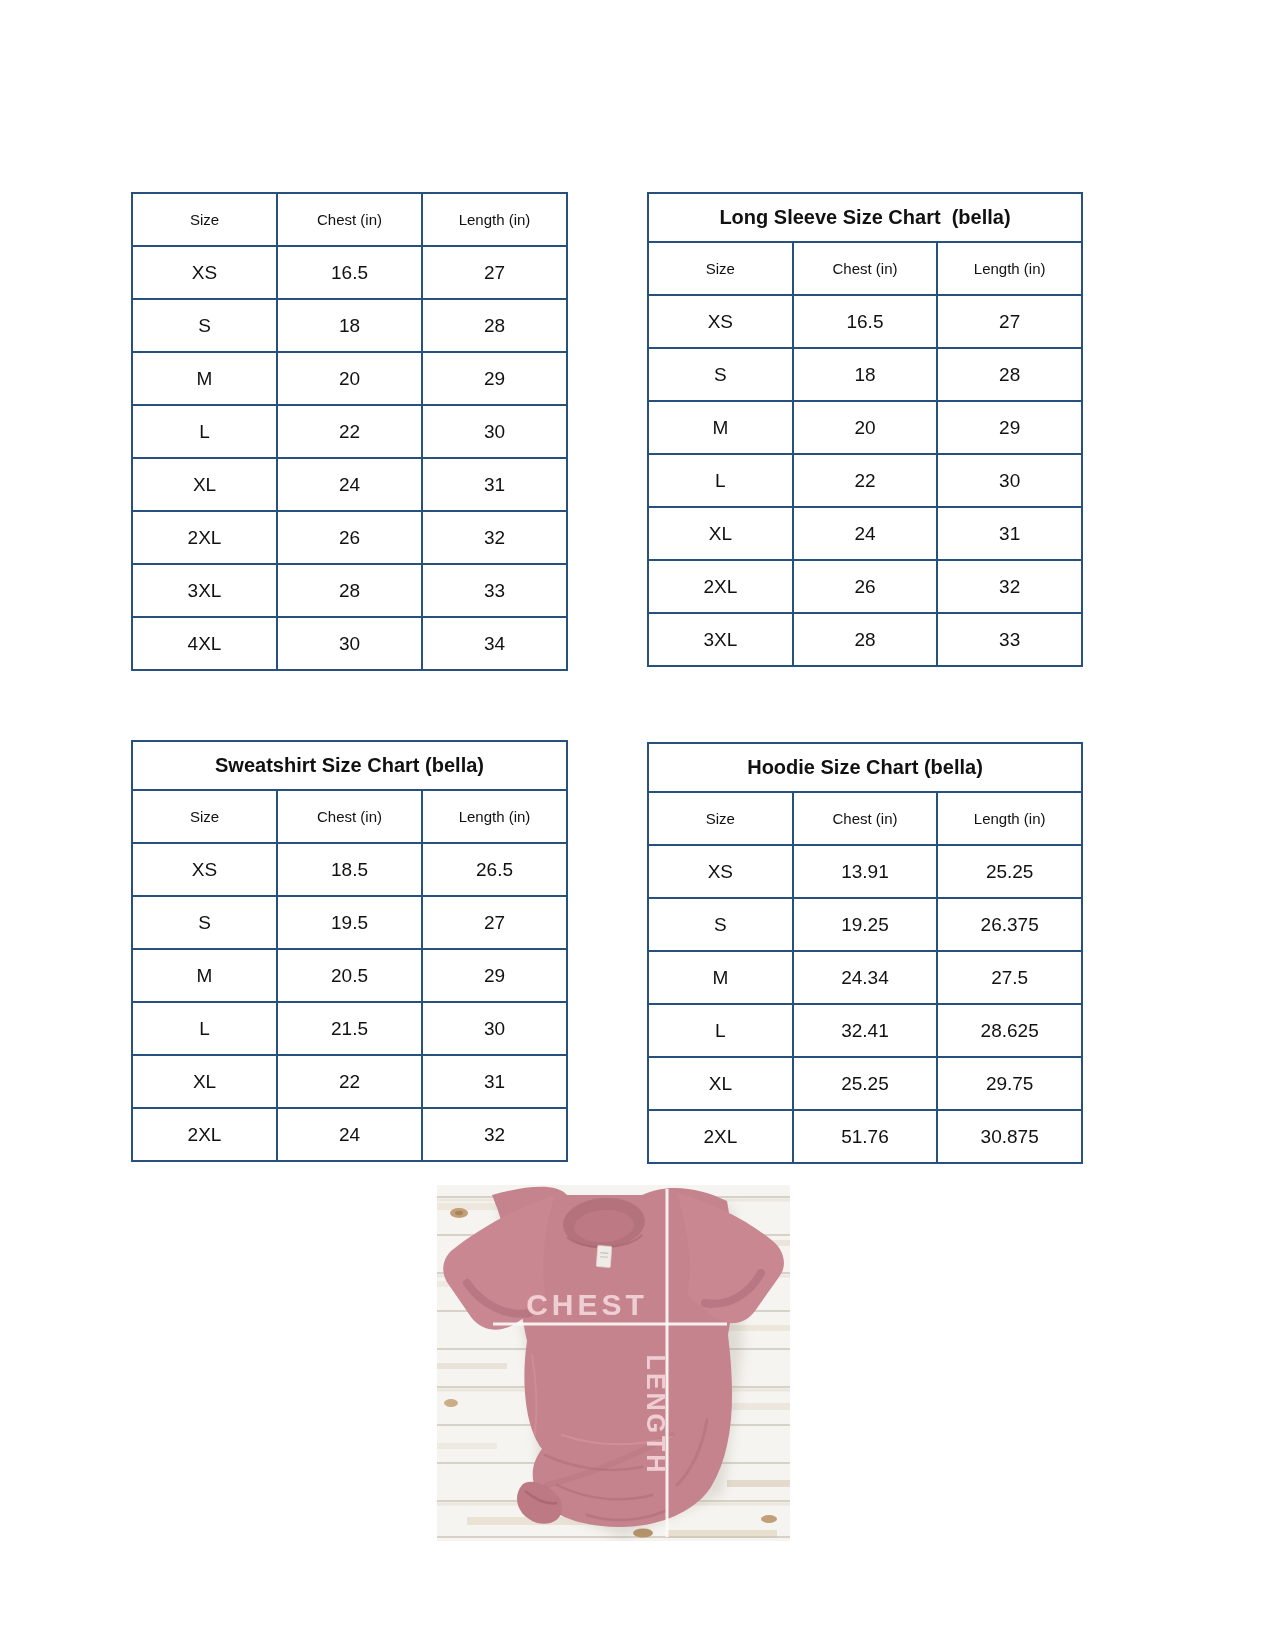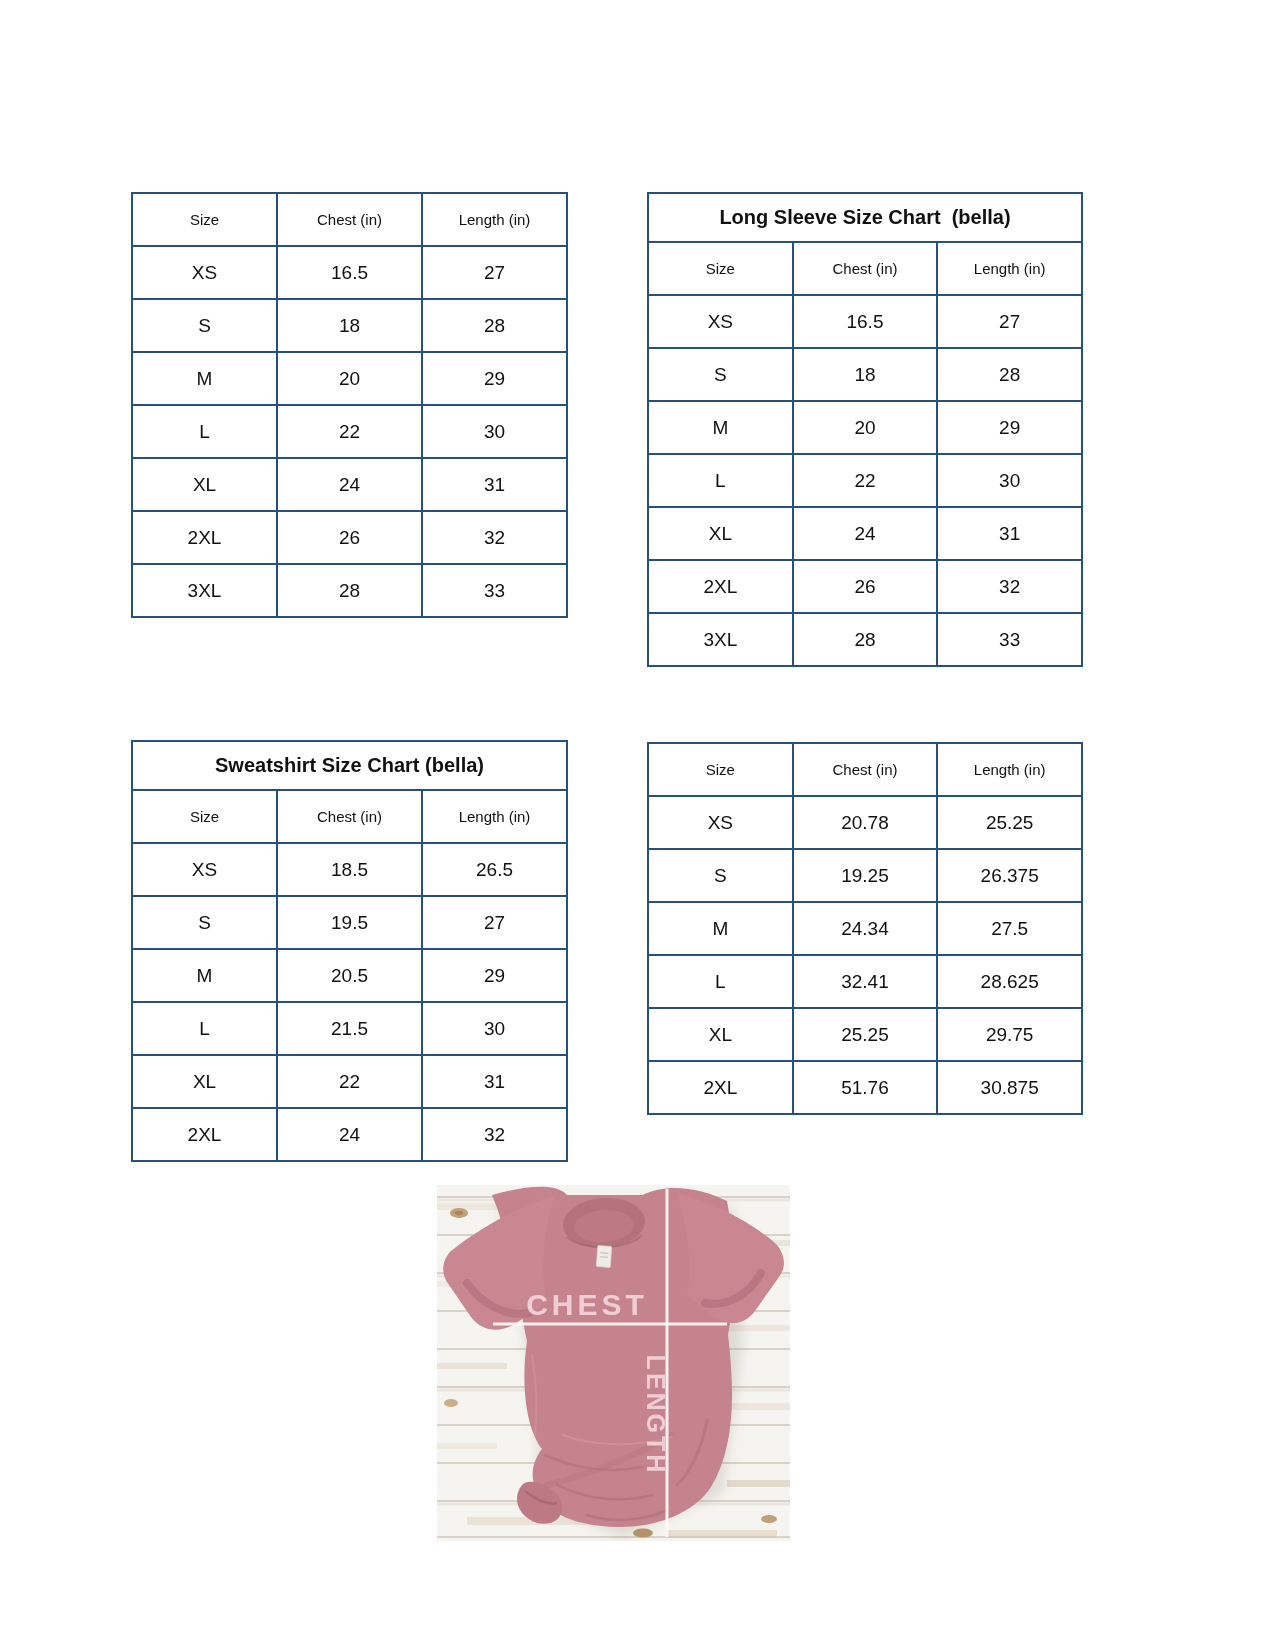"4XL" tr { html: none -> <tr> <td>4XL</td> <td>30</td> <td>34</td> </tr> }
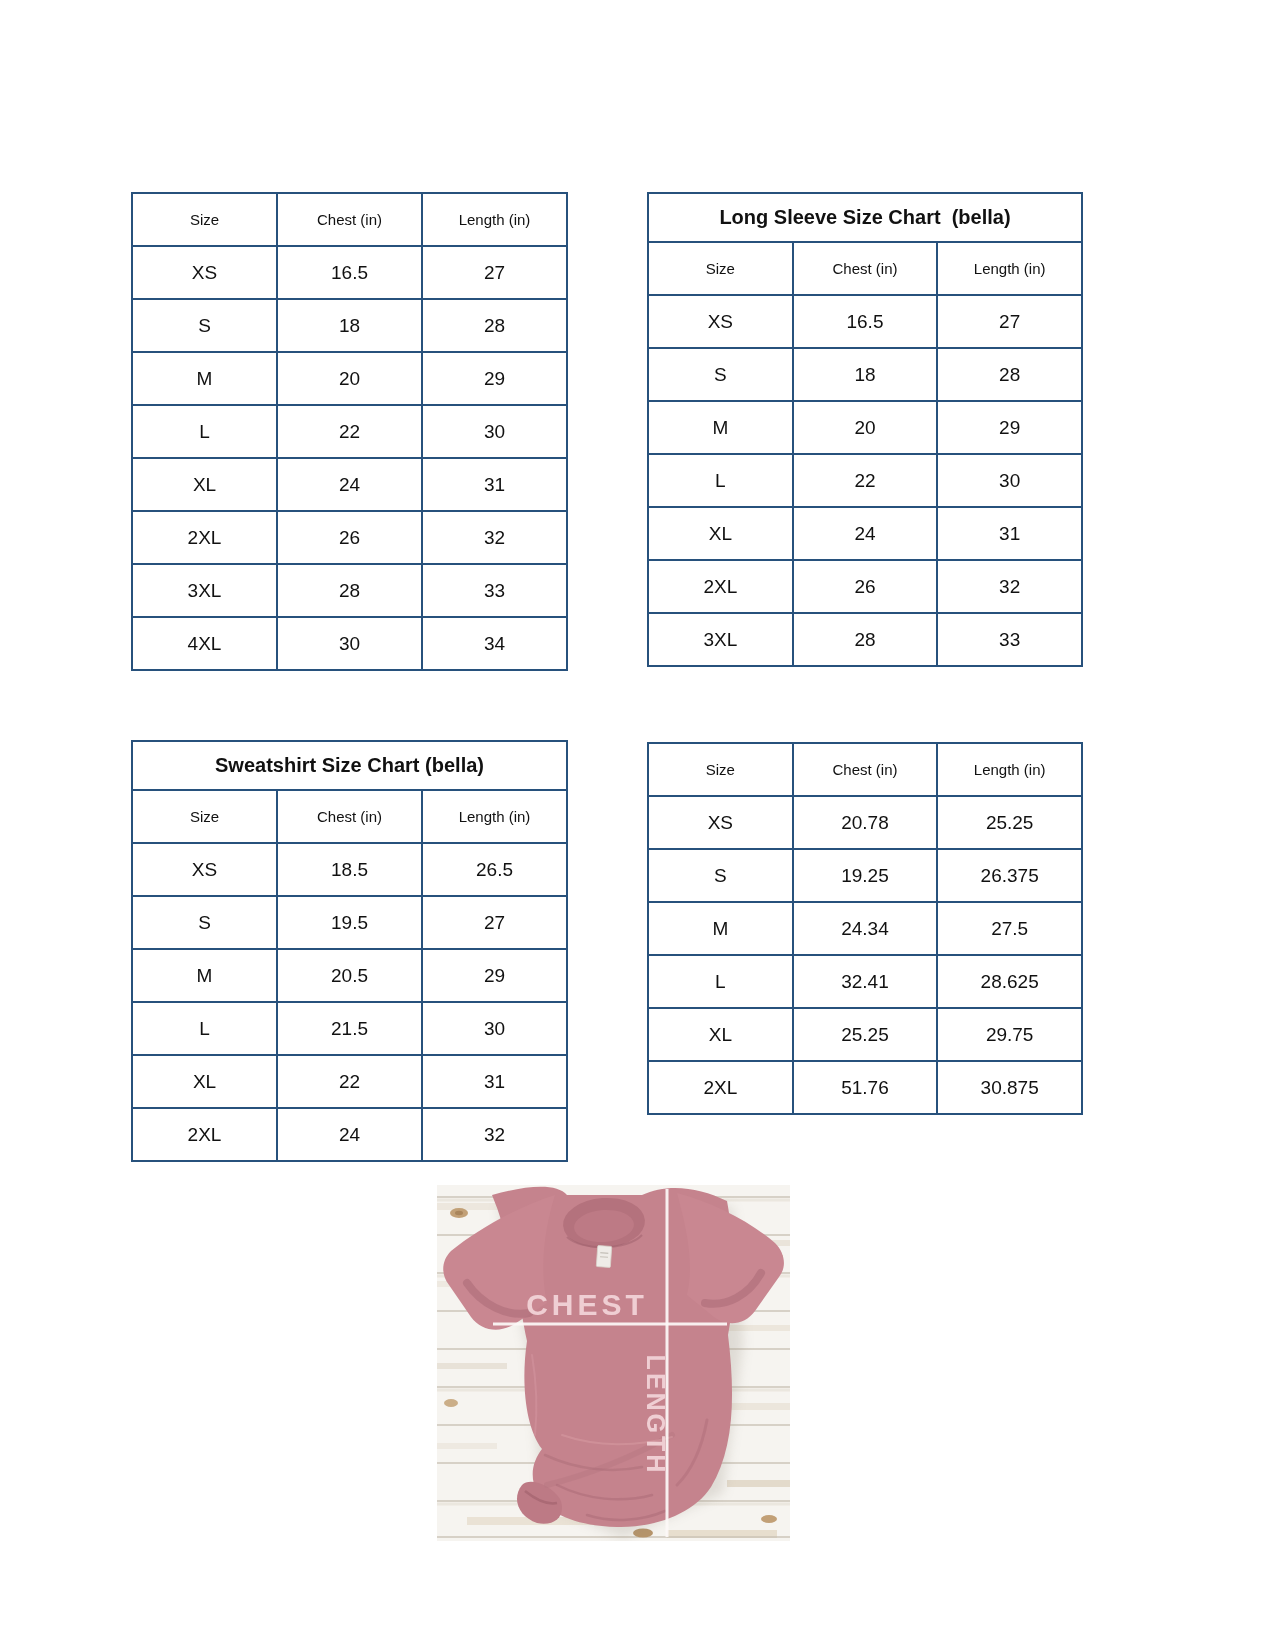"Hoodie Size Chart (bella)" tr { html: none -> <tr> <th>Hoodie Size Chart (bella)</th> </tr> }
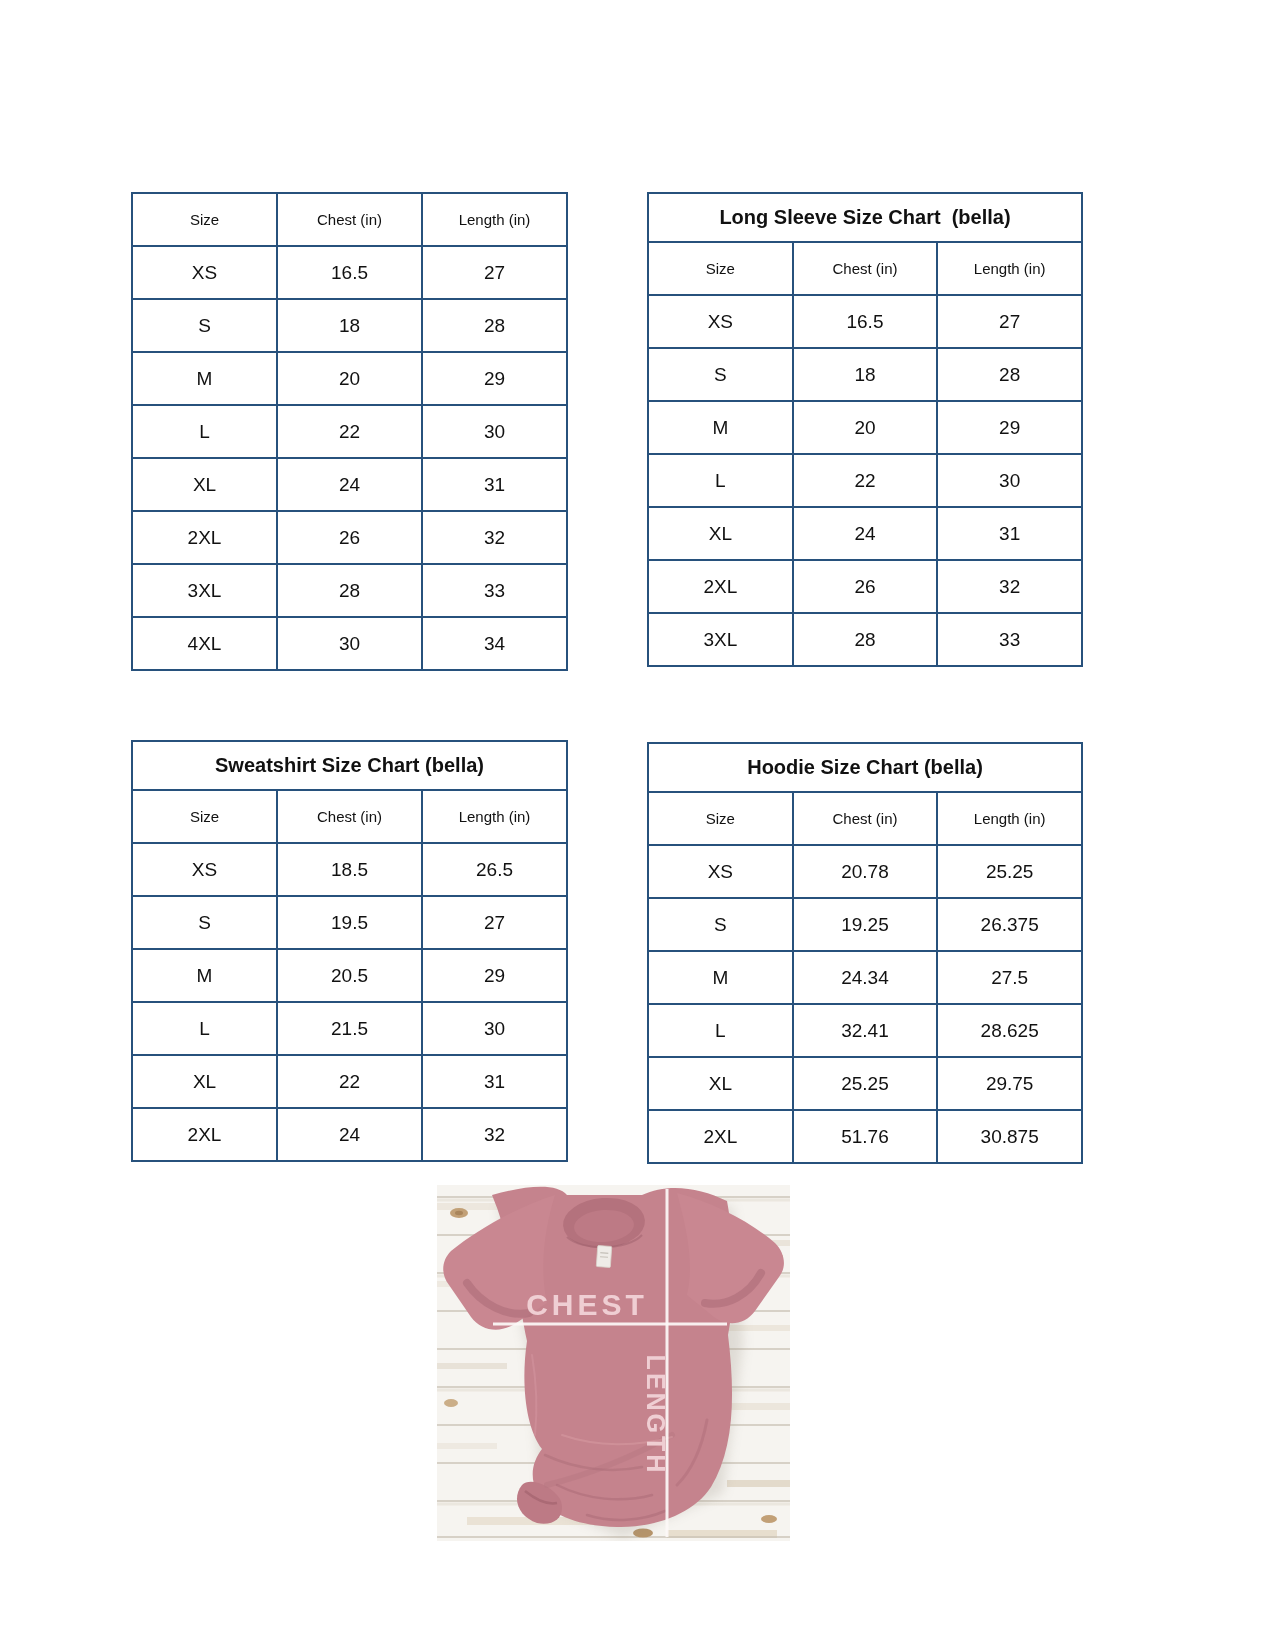"20.78" td { text: 20.78 -> 13.91 }
